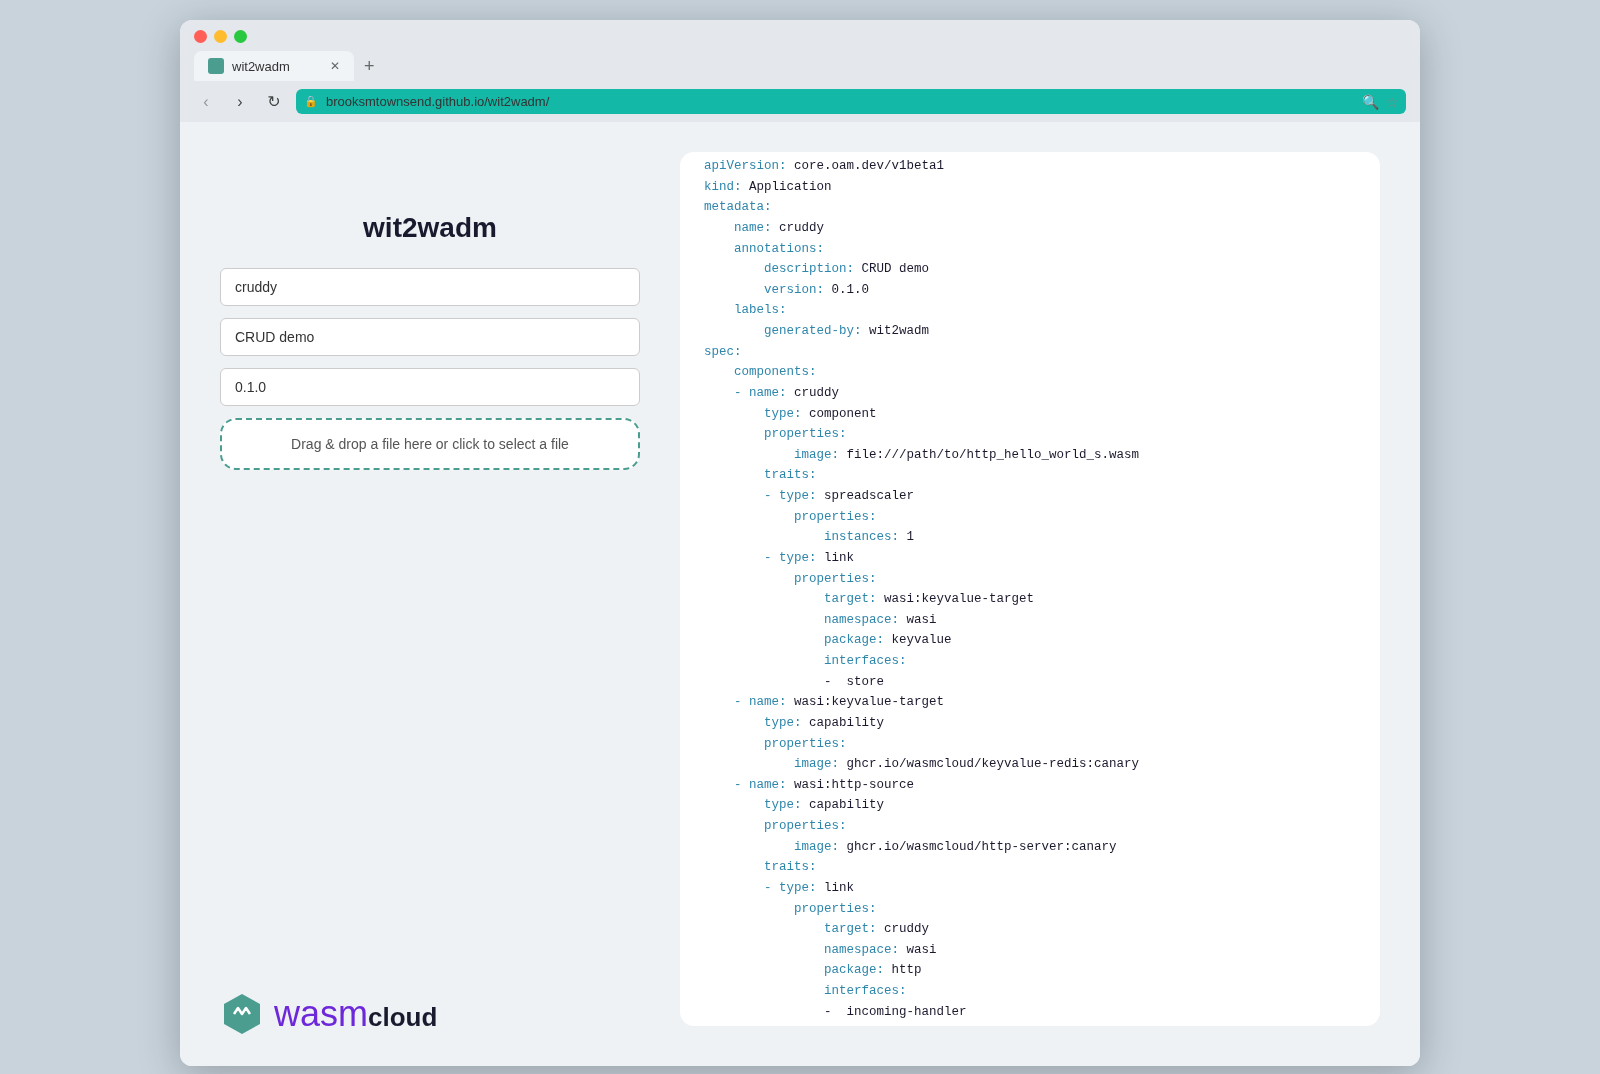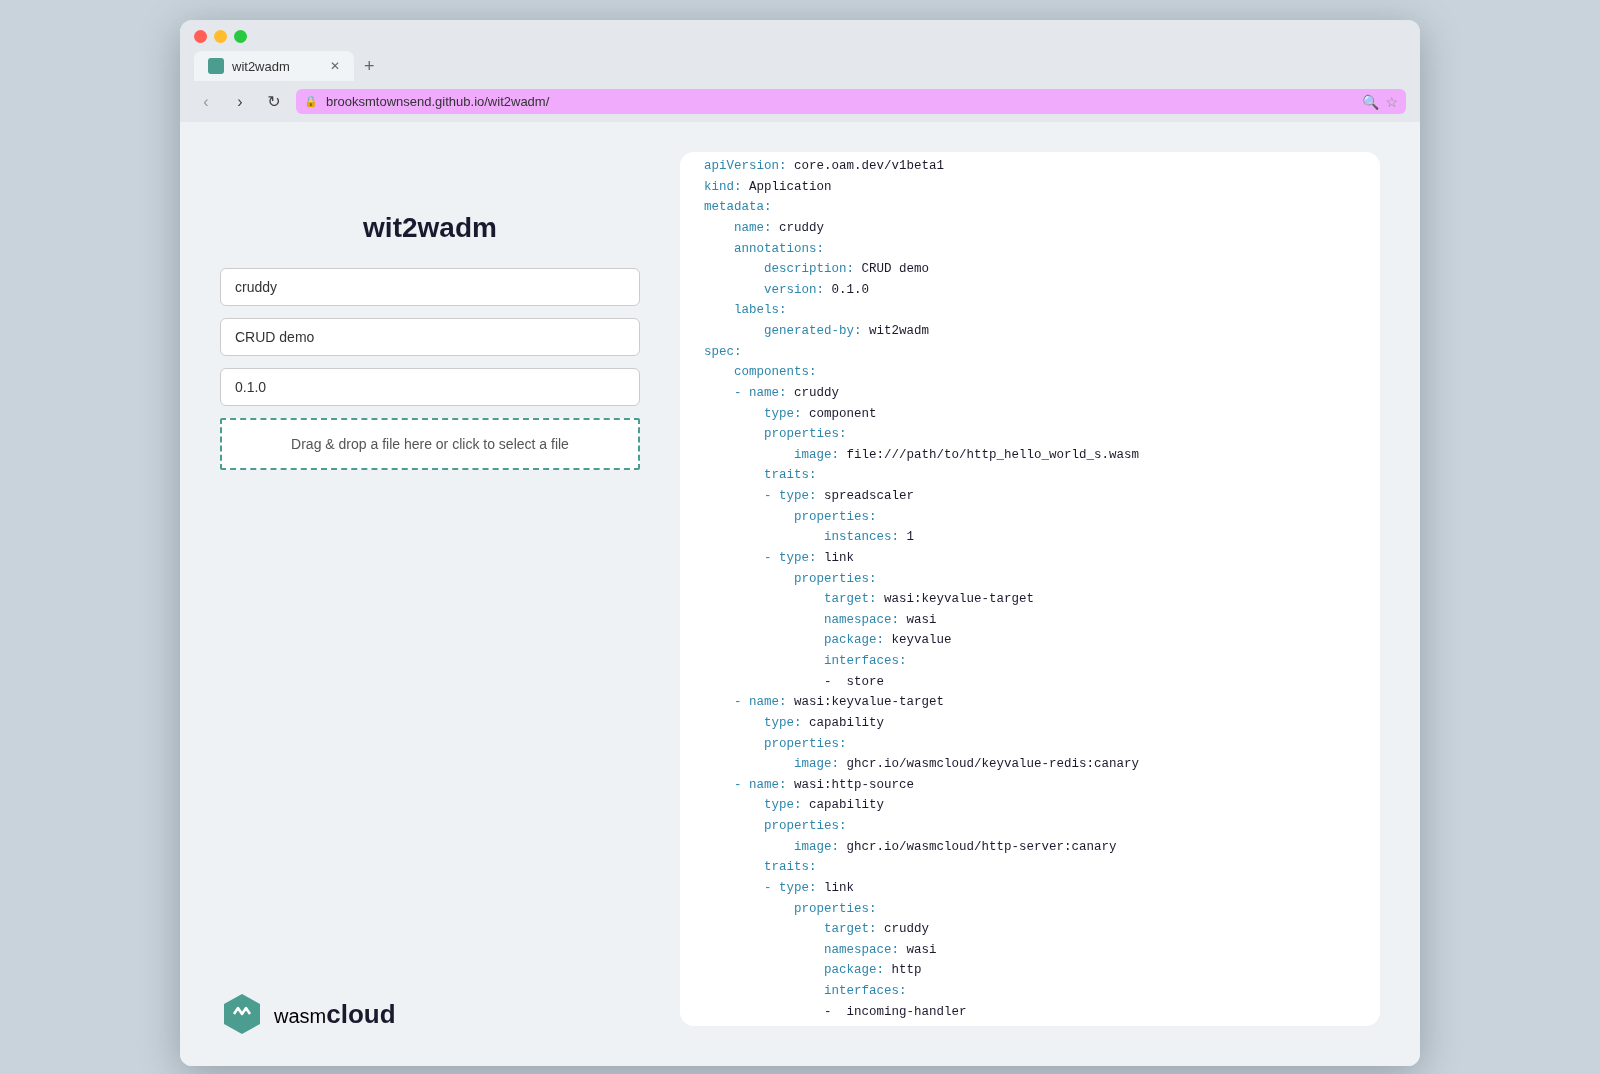"brooksmtownsend.github.io/wit2wadm/" .address-bar-input { background: #f0abfc -> #14b8a6 }
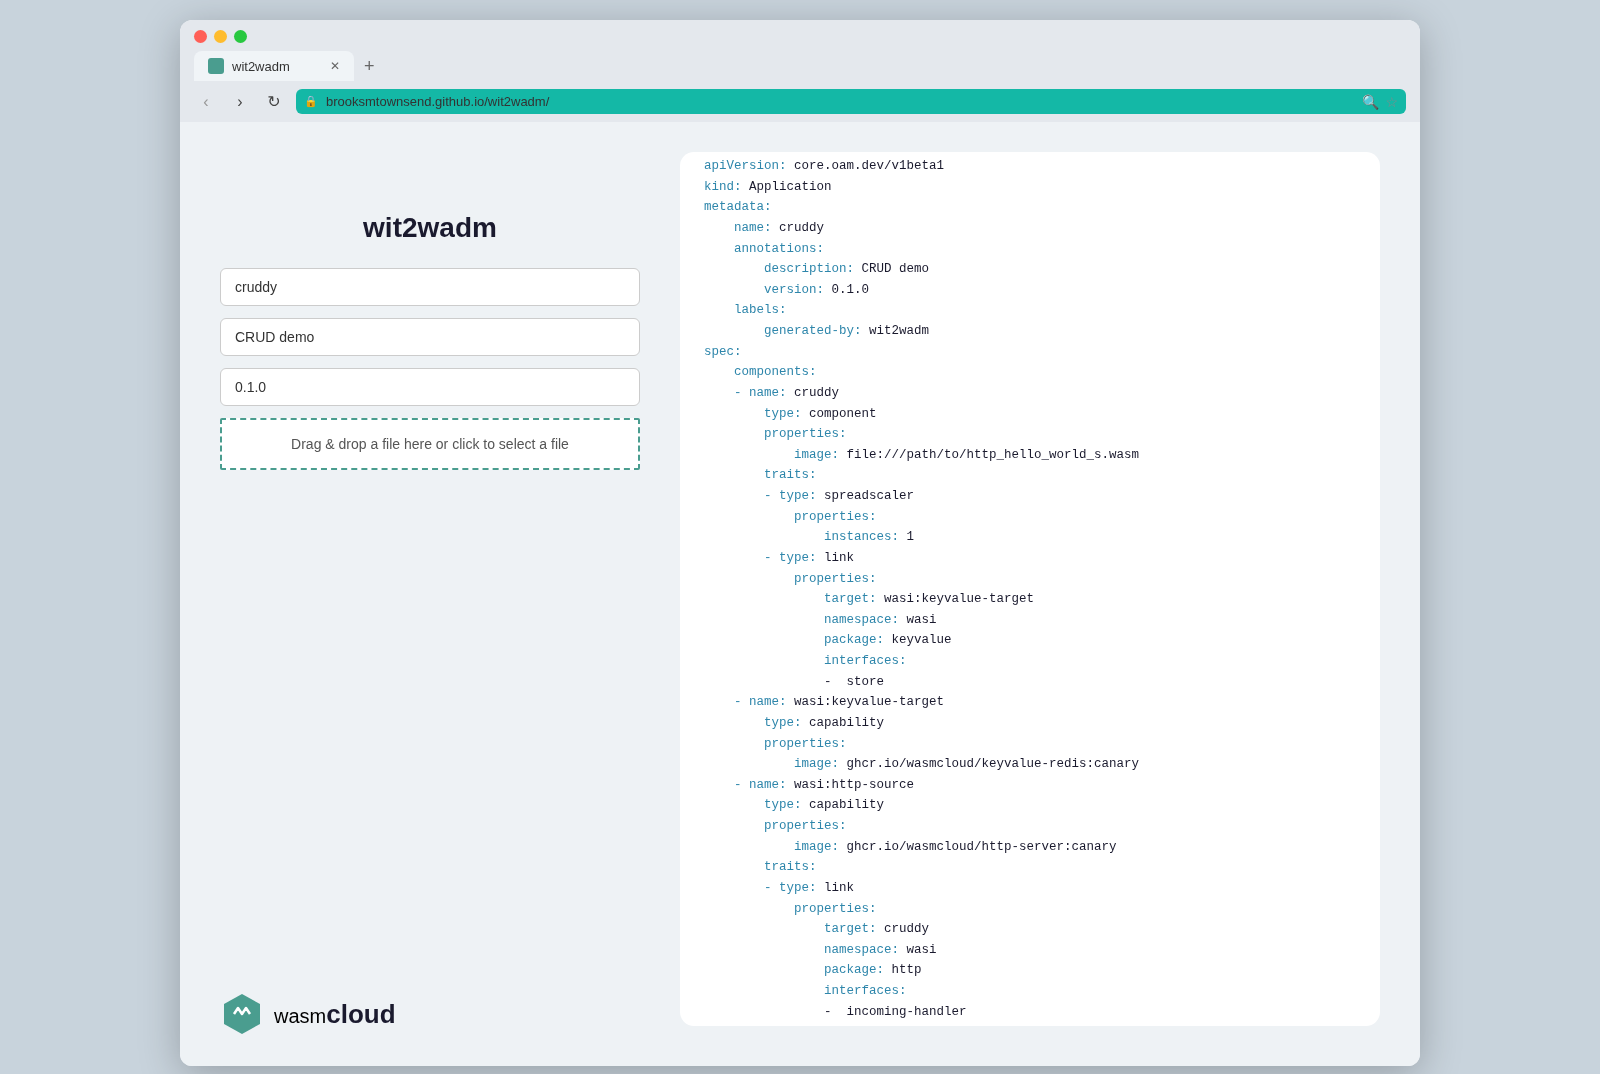"Drag & drop a file" .file-drop-zone { border-radius: 2px -> 16px }
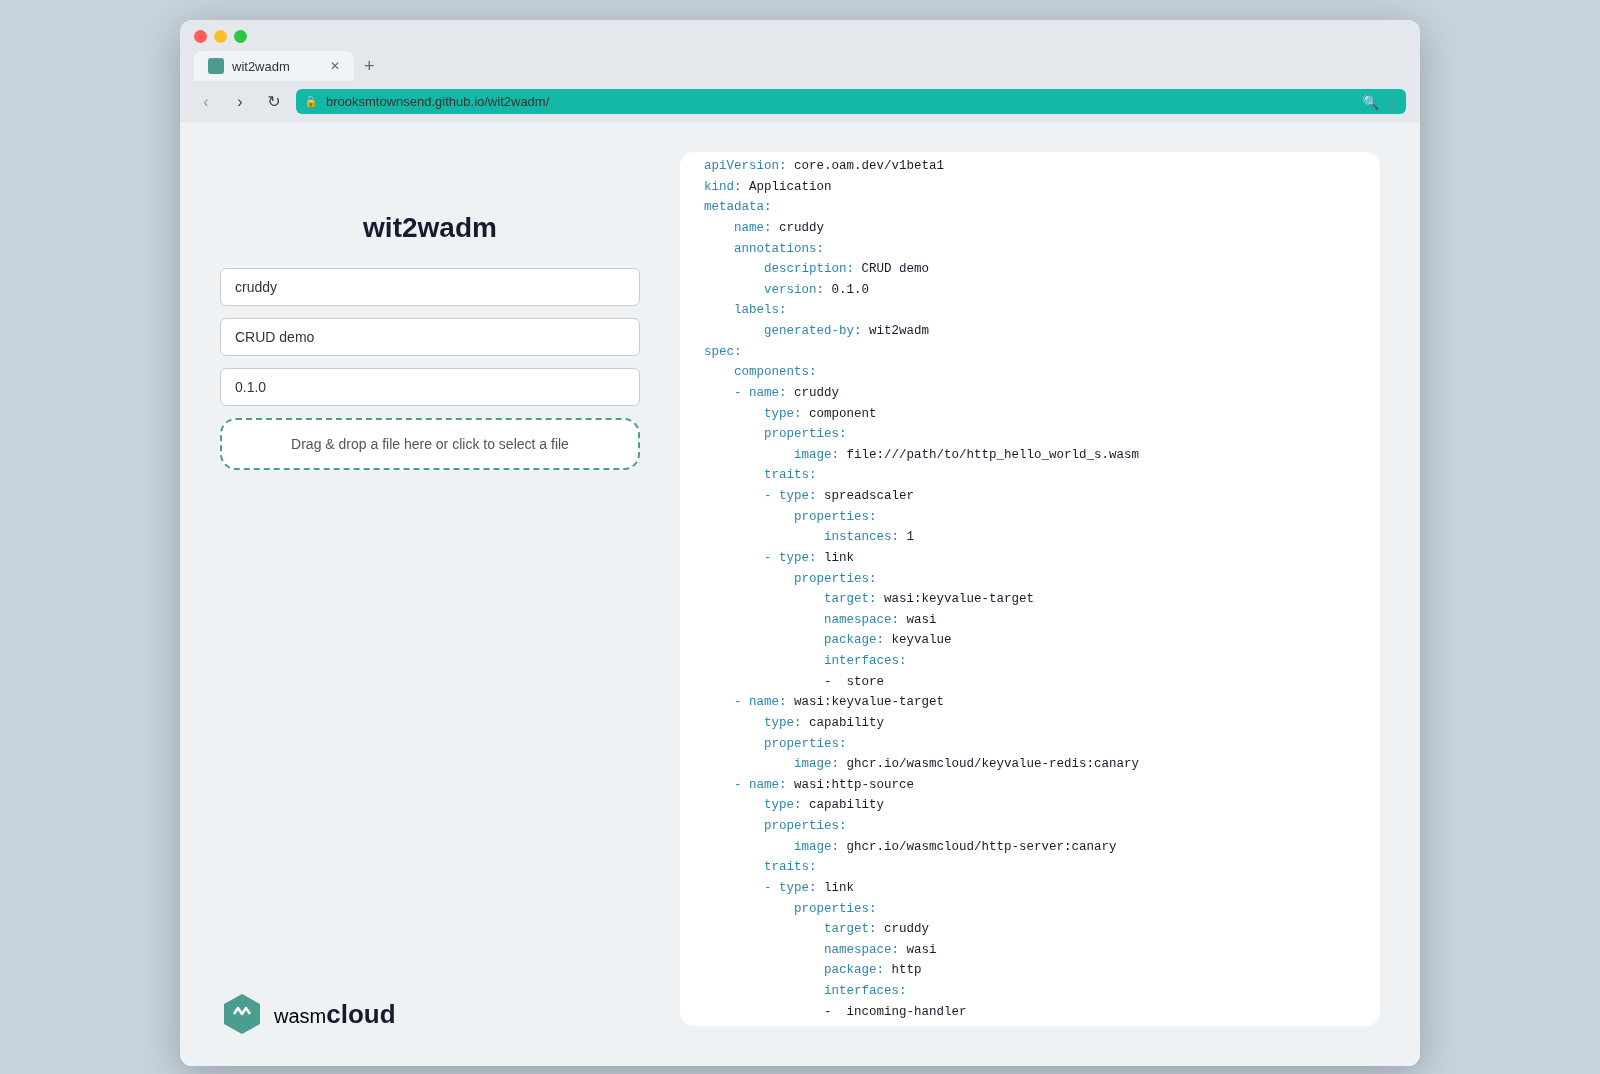"wasm" span { color: #000000 -> #6d28d9; font-size: 20px -> 36px }
